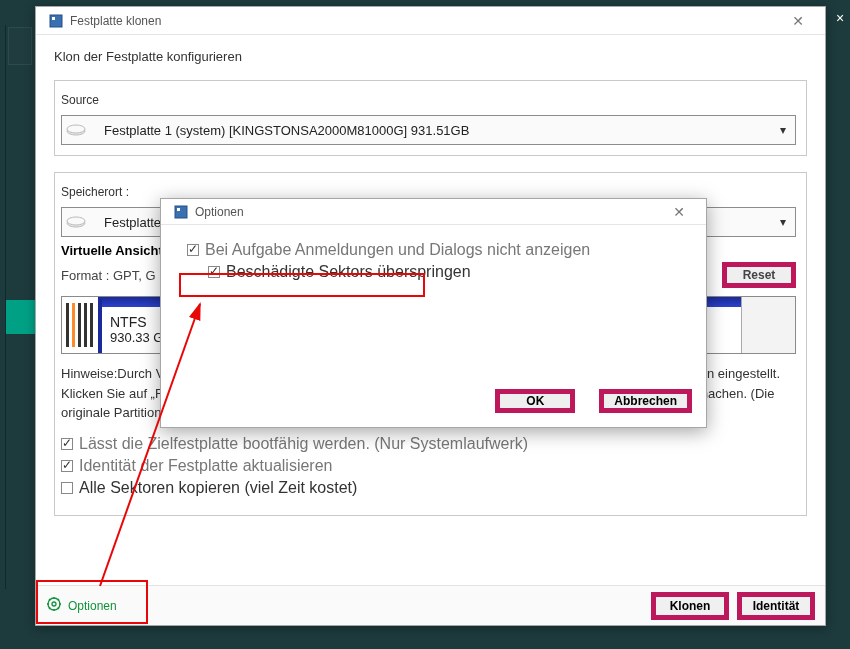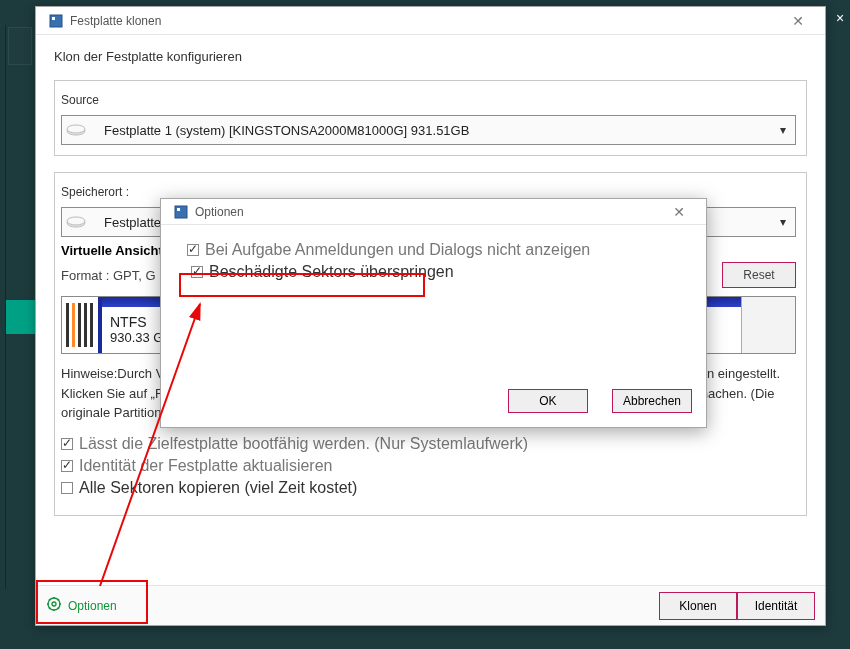"Beschädigte Sektors überspringen" div.chk-line { margin-left: 5px -> 22px }
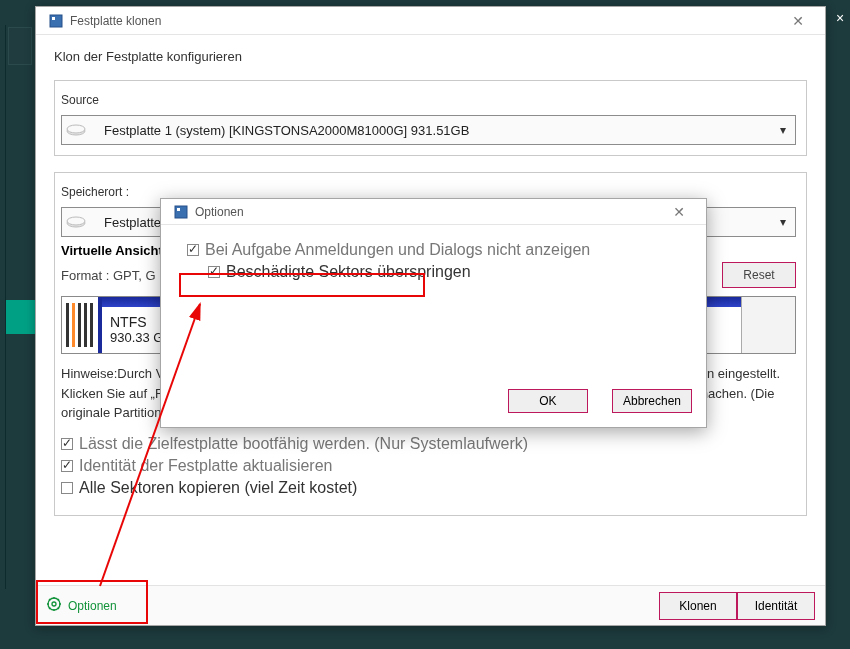"Reset" .btn { border: 1px solid #be185d -> 5px solid #be185d; font-weight: none -> bold }
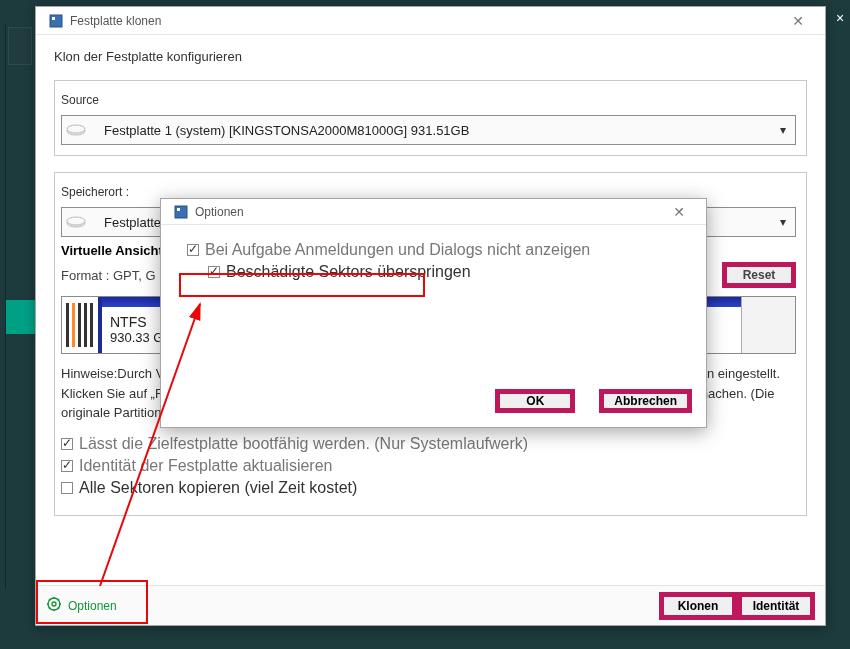"Klonen" .footer .btn { margin-left: 0 -> 8px }
